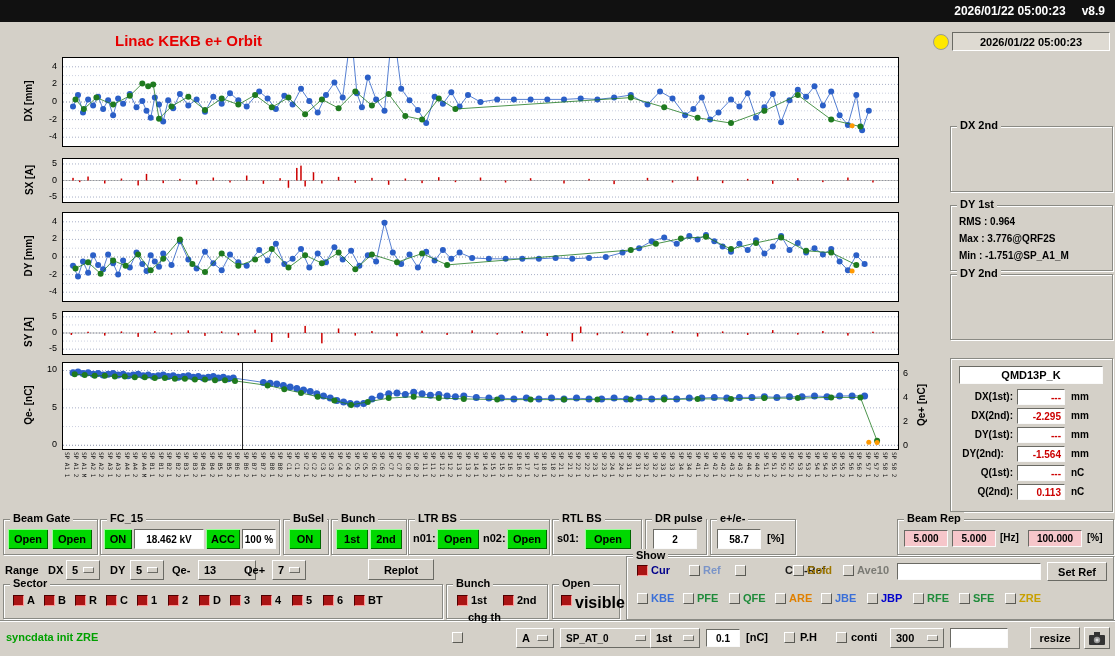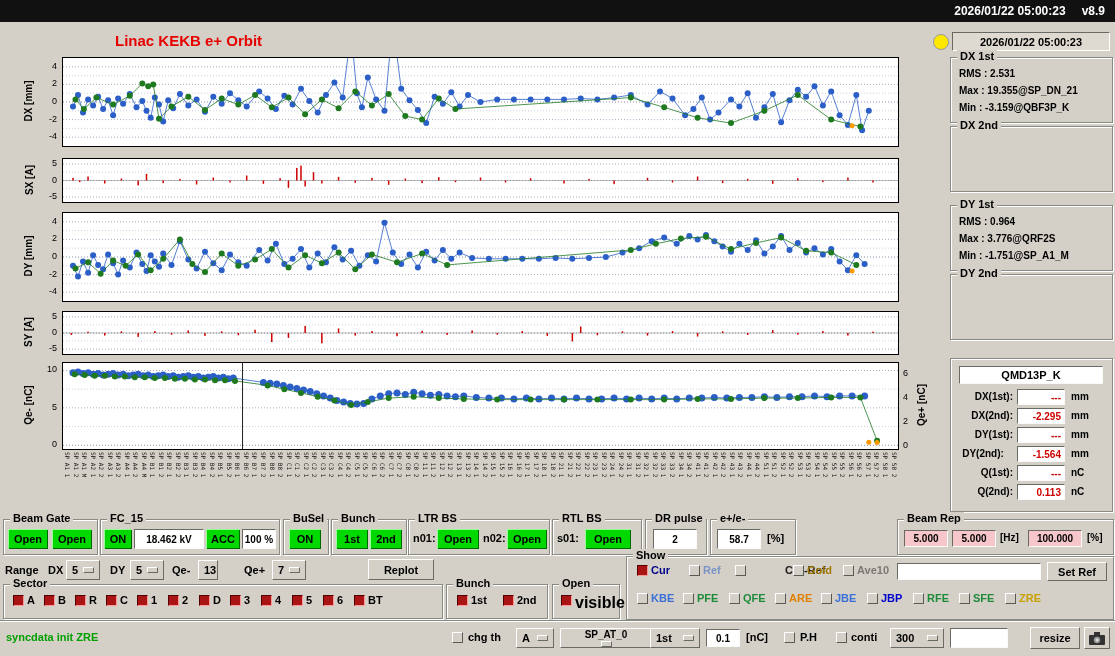"DX 1st" div.grp { html: <div> <span>DX 1st</span> <div> <div>RMS : 2.531</div> <div>Max : 19.355@SP_DN_21</div> <div>Min : -3.159@QBF3P_K</div> </div> </div> -> none }
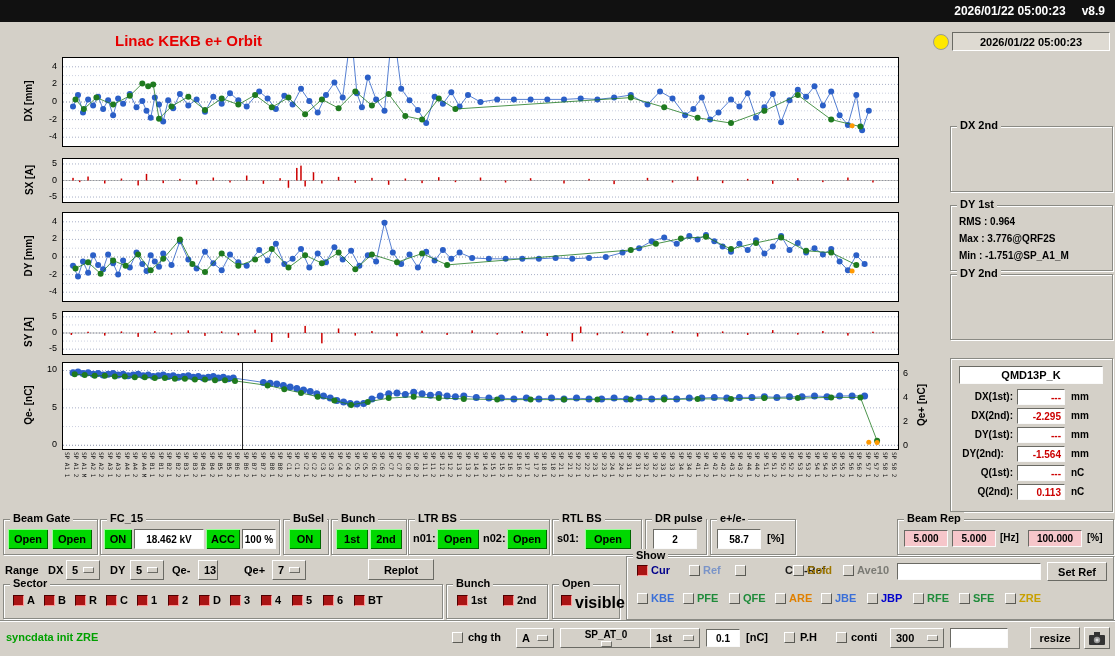"13" div.btn { width: 20px -> 58px }
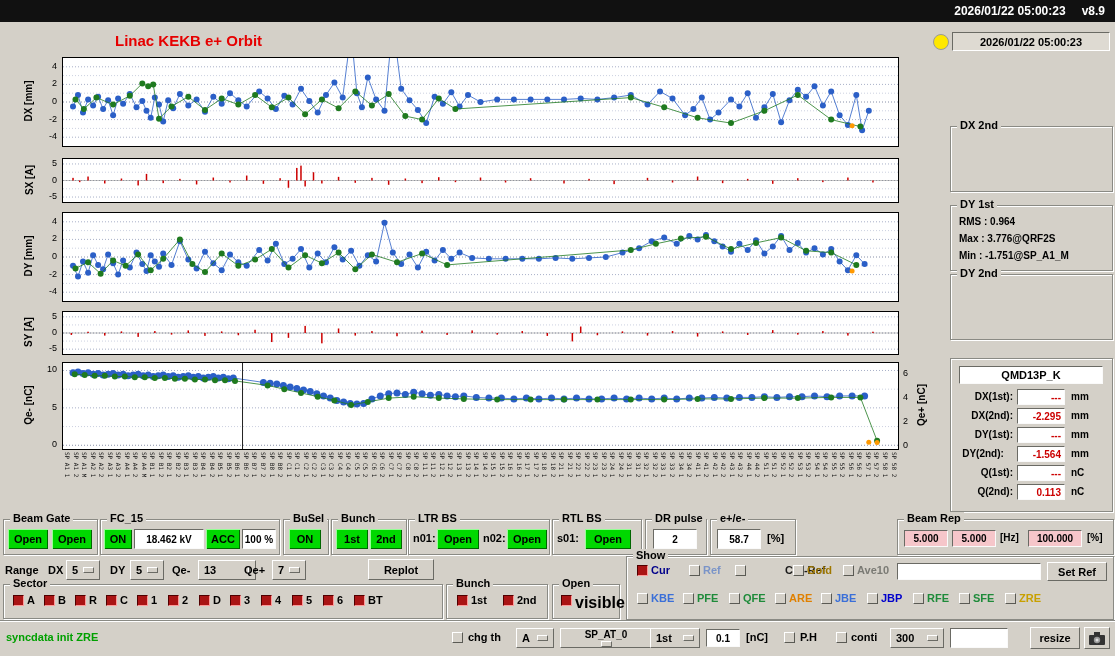"chg th" span.lbl { top: 631px -> 611px }
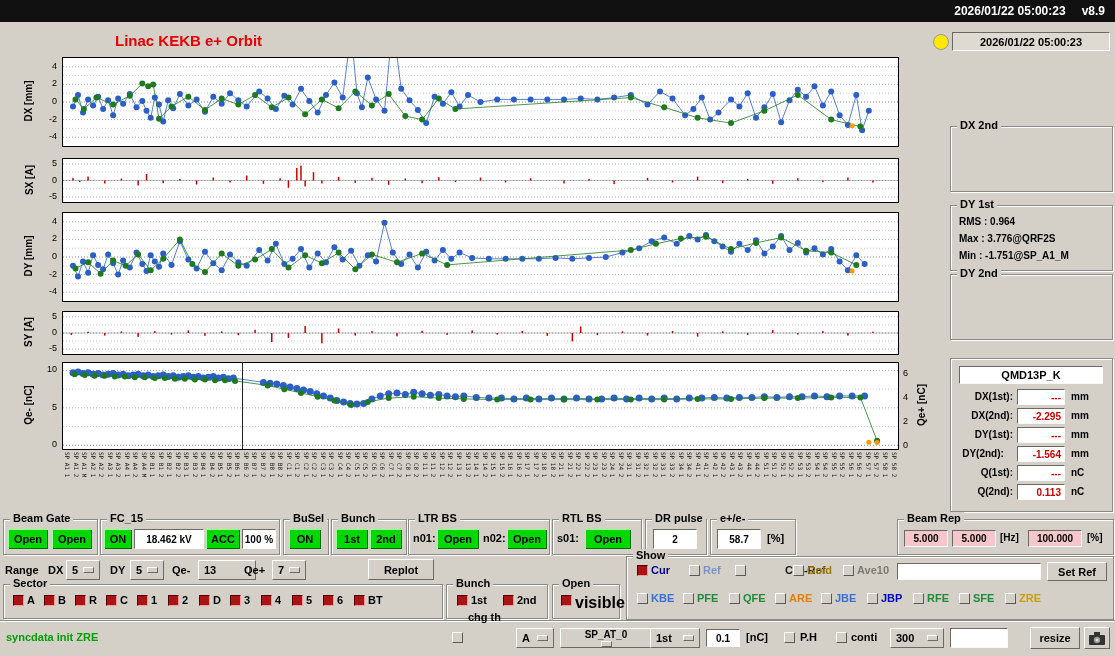"SP_AT_0" div.btn { flex-direction: column -> none }
